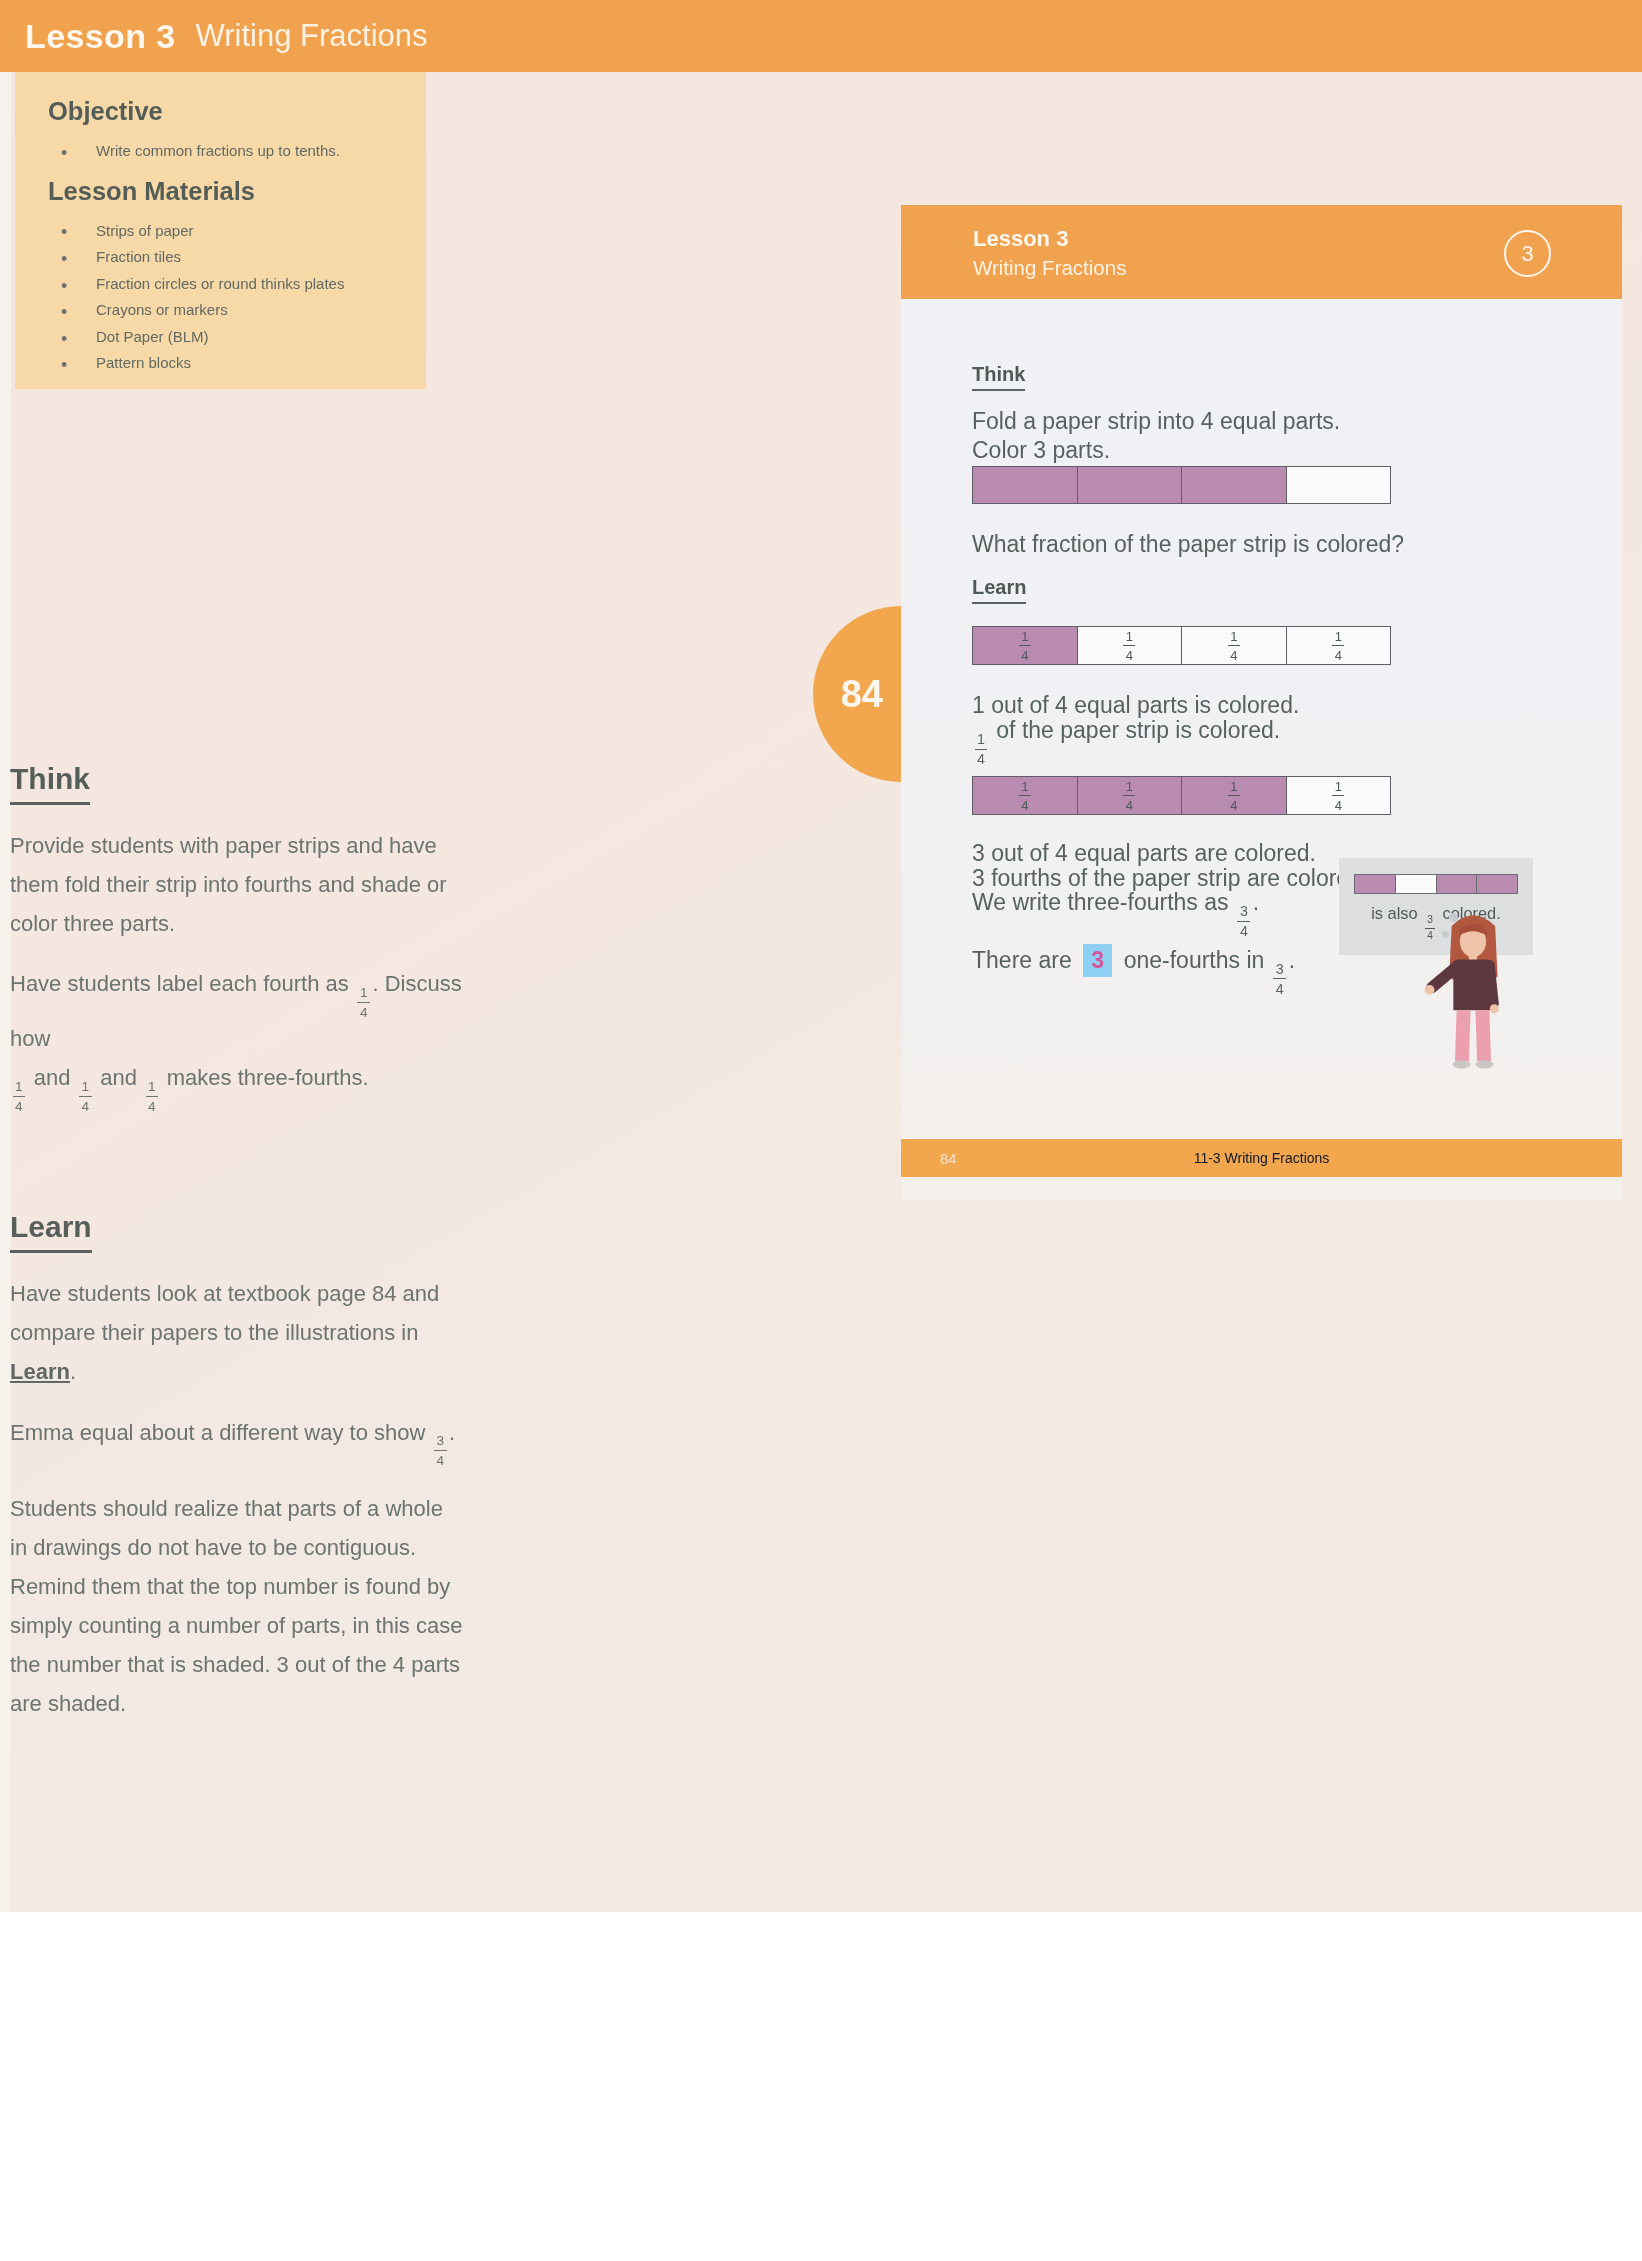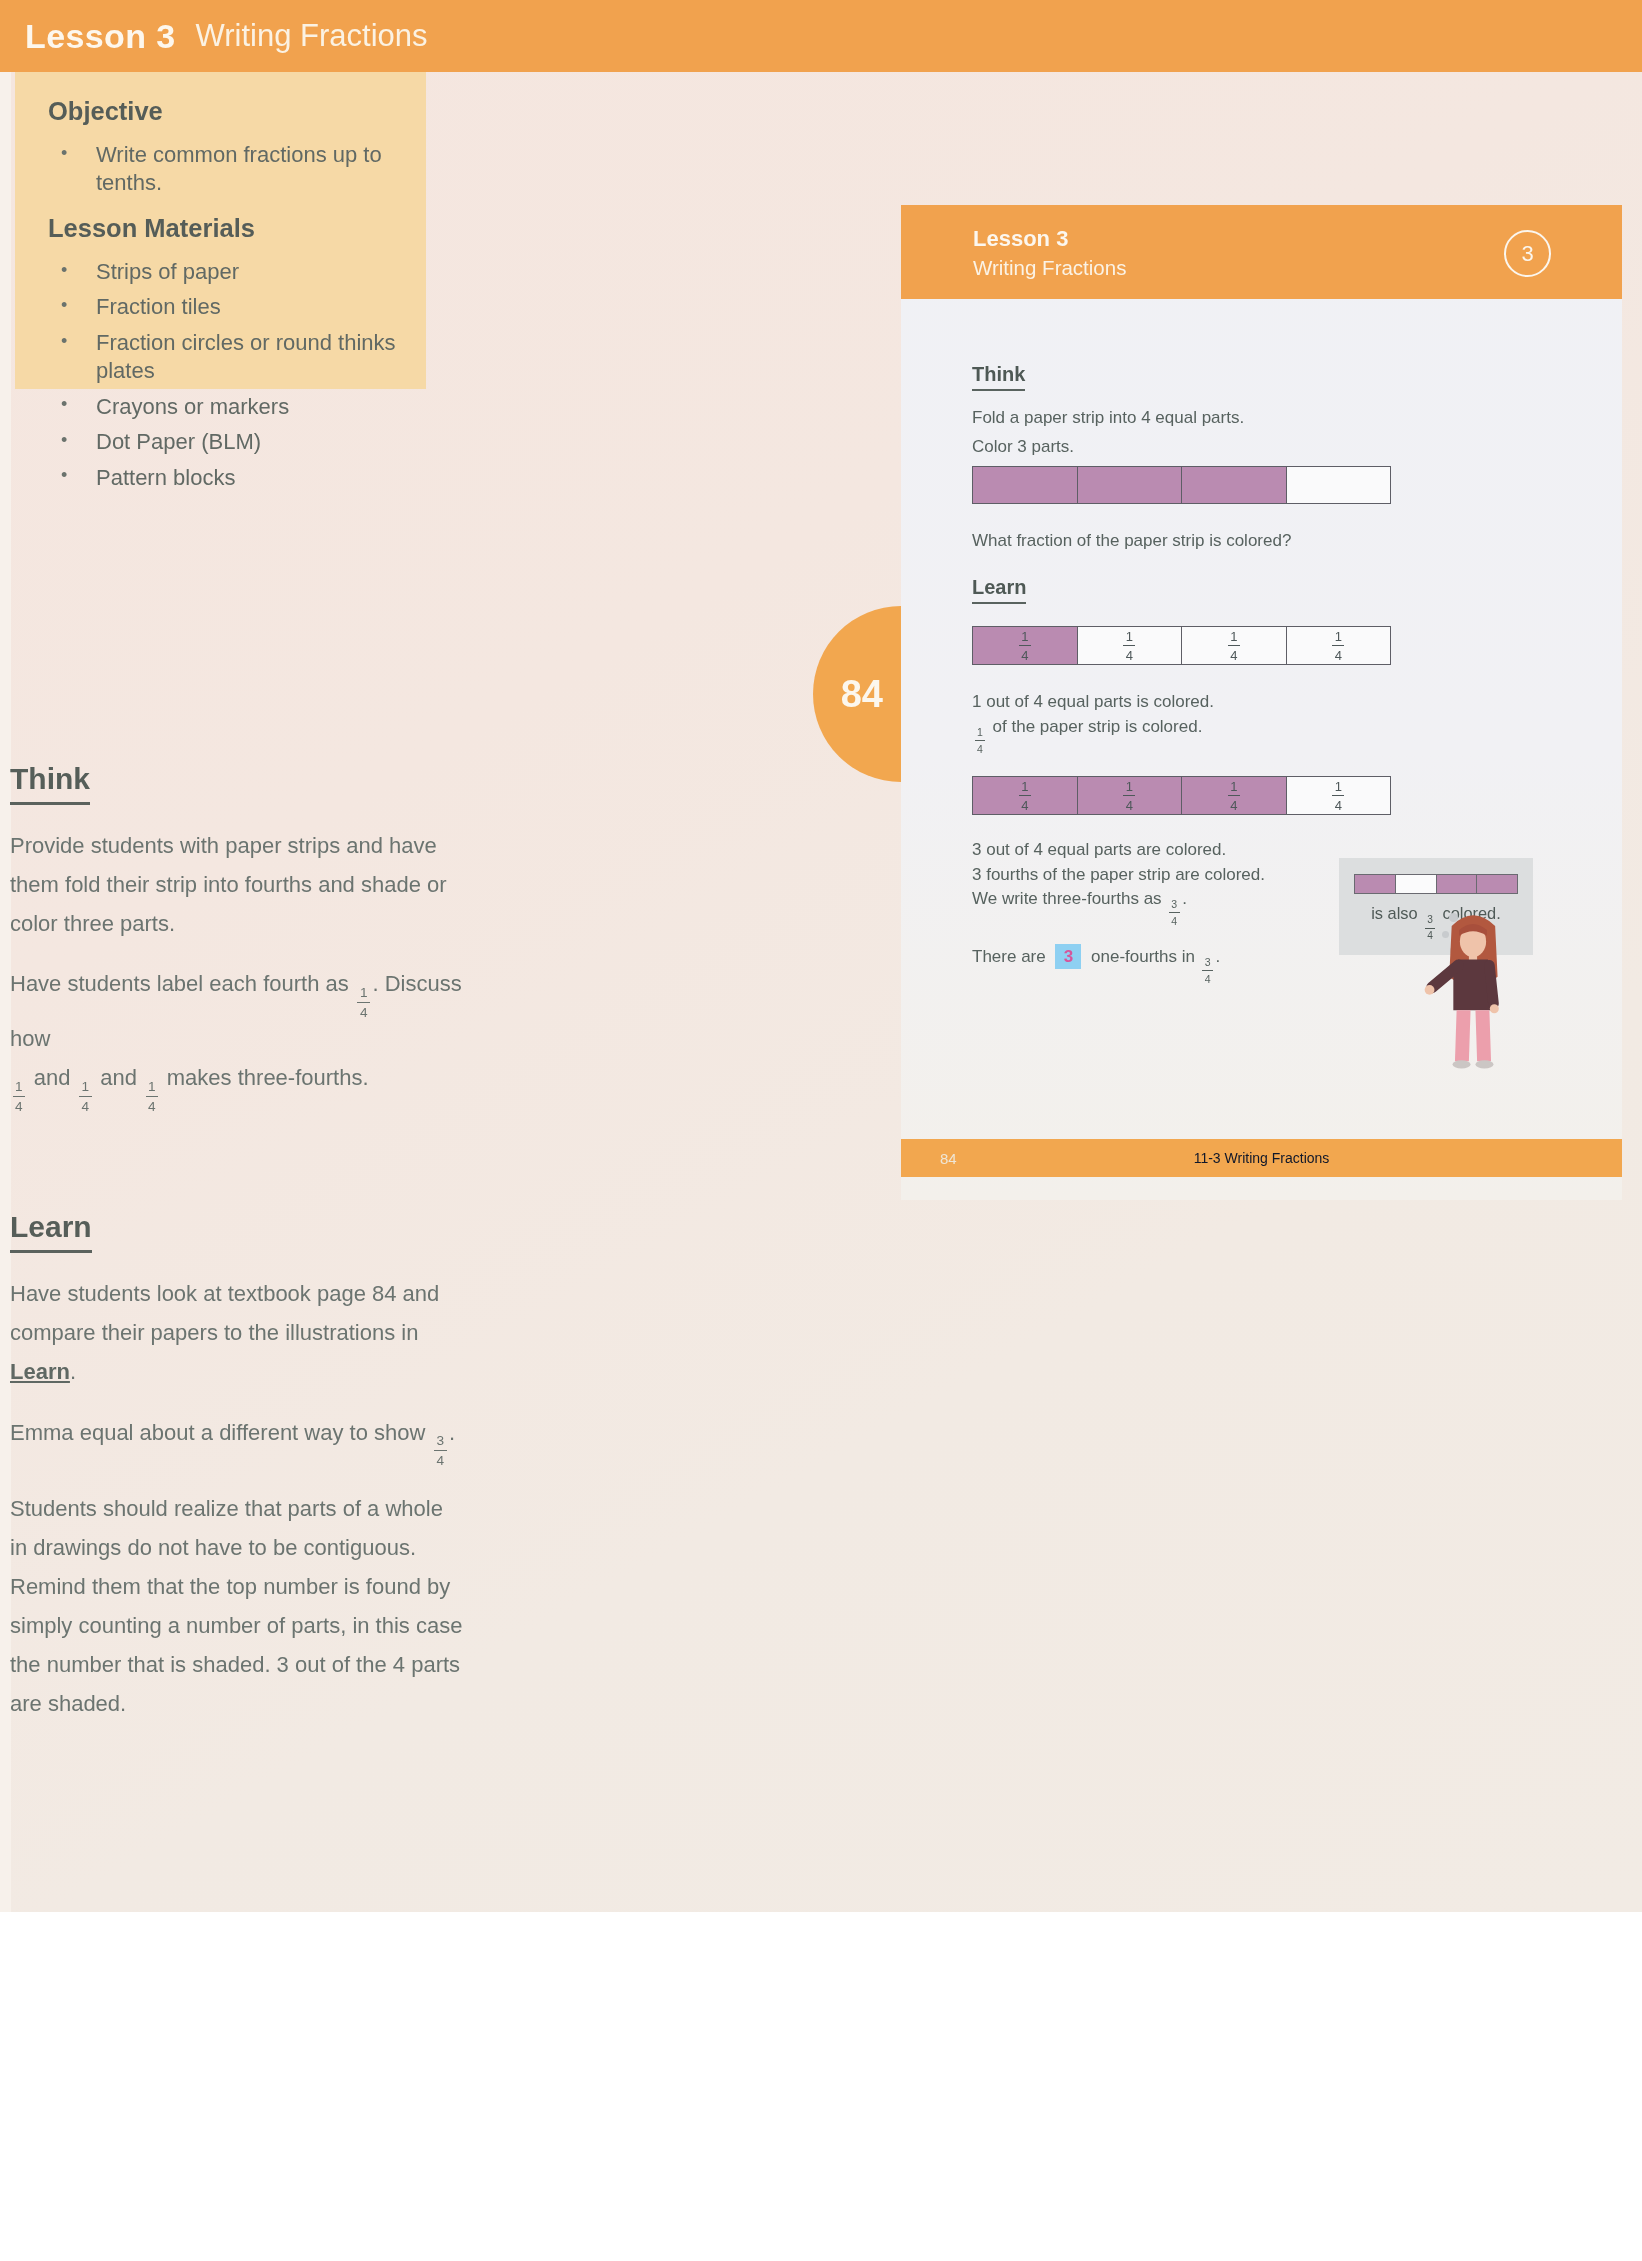"Write common fractions up to" .panel-list li { font-size: 22px -> 15px }
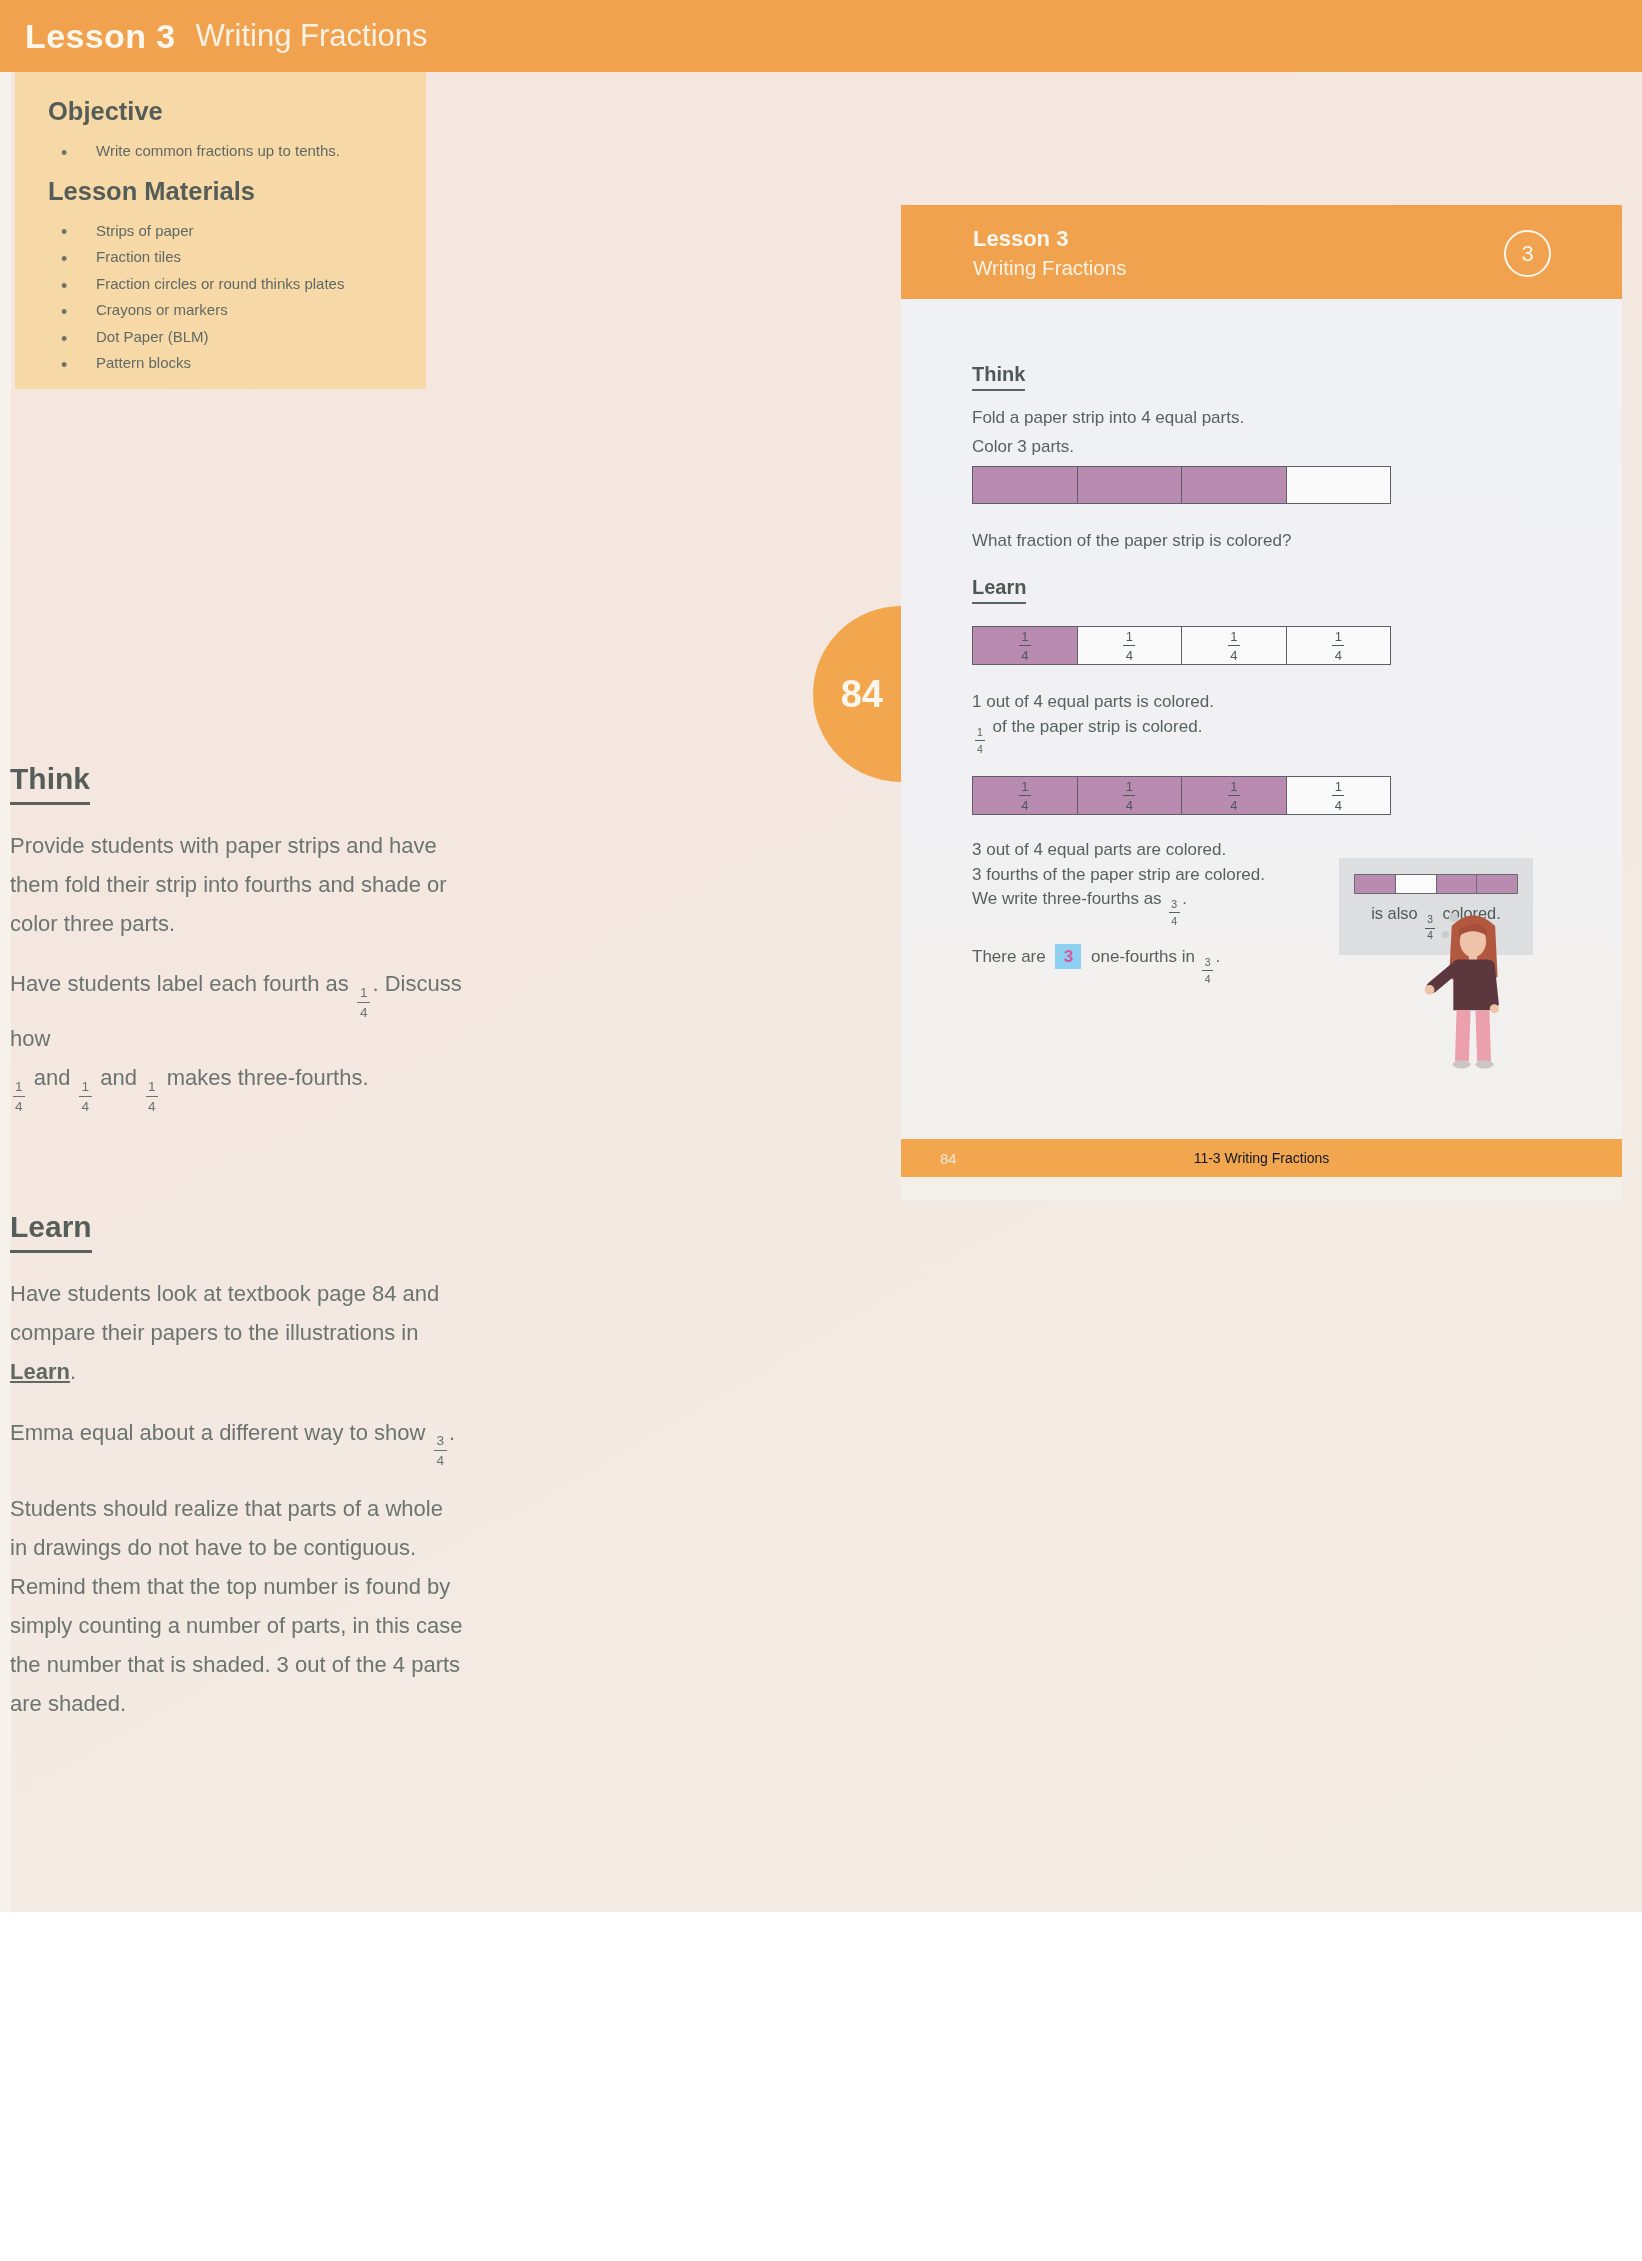"Fold a paper strip into" .tbk-text { font-size: 17px -> 23px }
